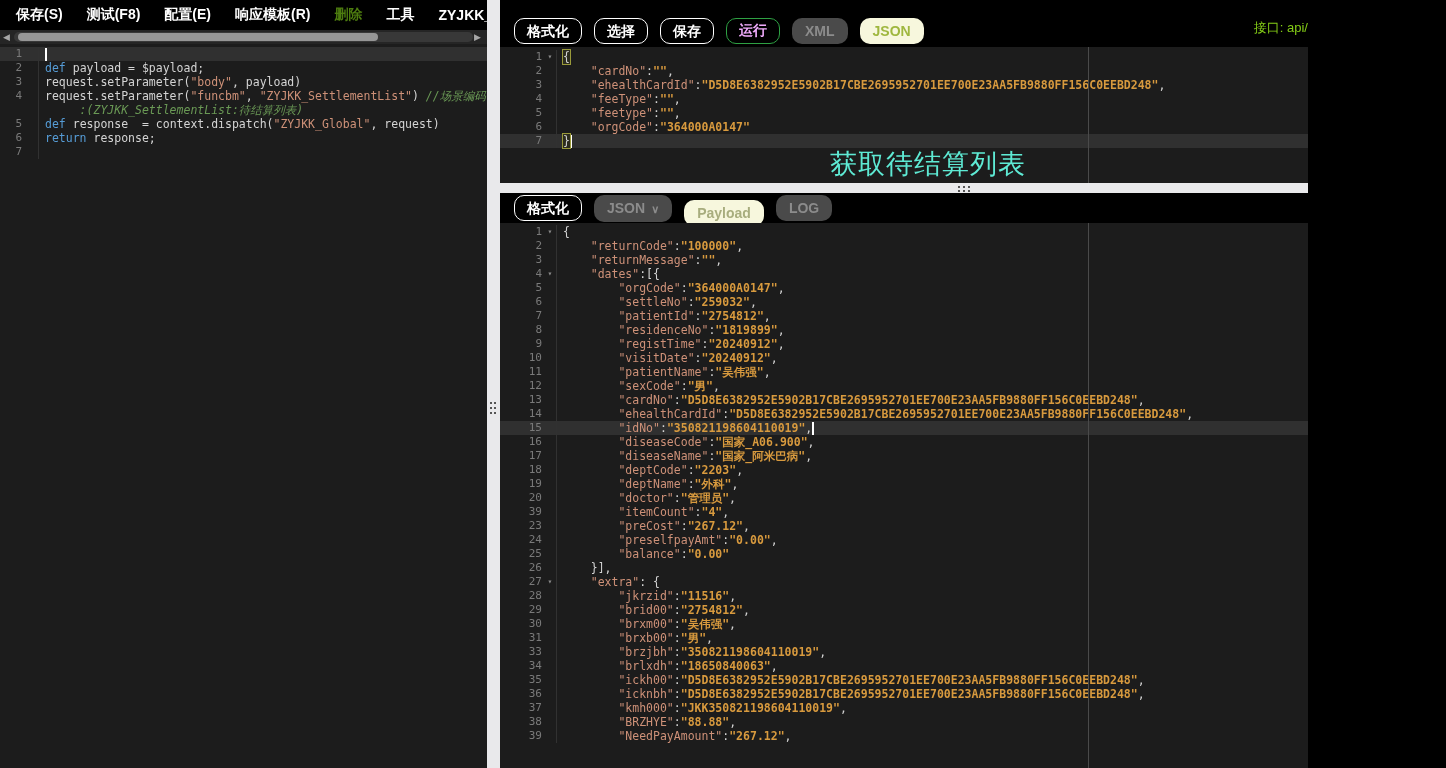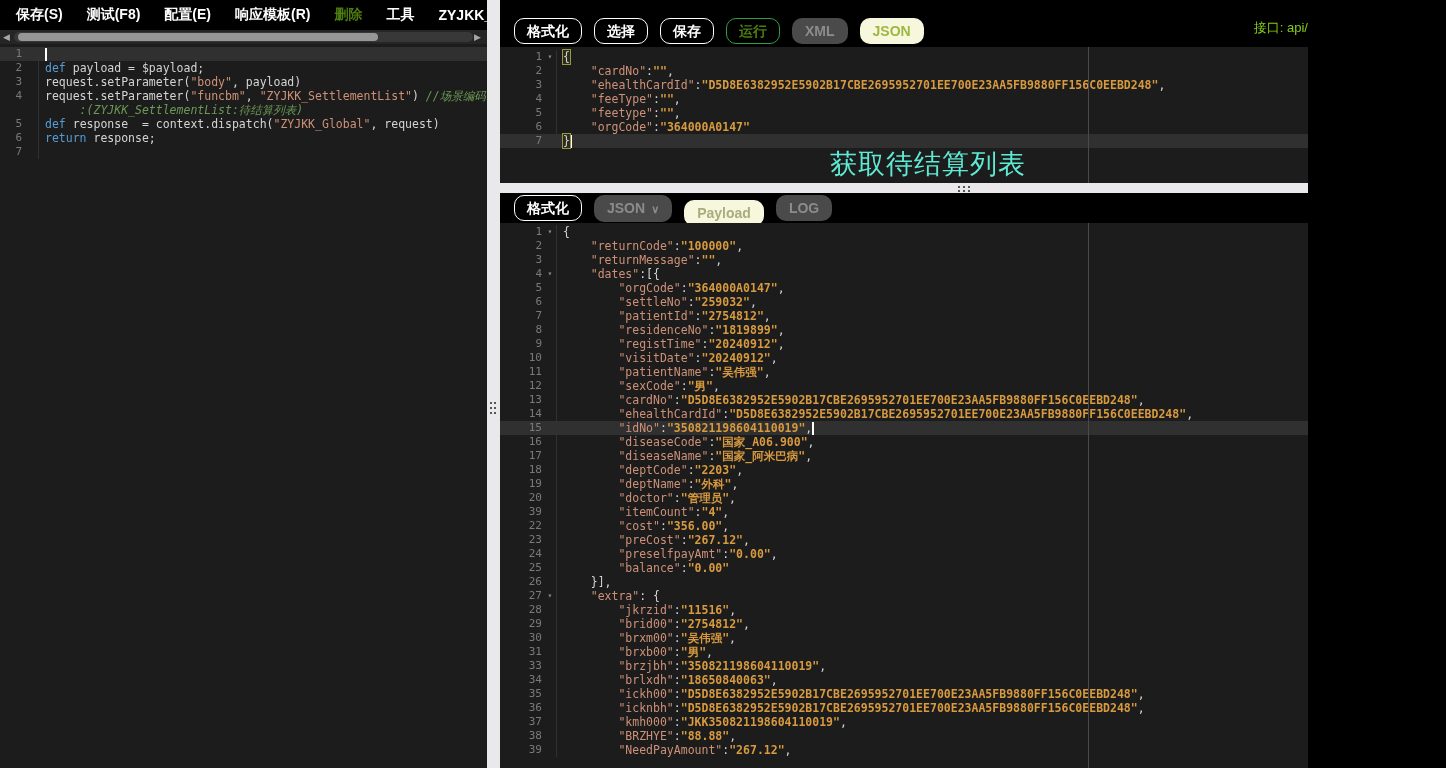"运行" .btn-run { color: #4d7c0f -> #f0abfc; font-family: none -> Liberation Mono, monospace }
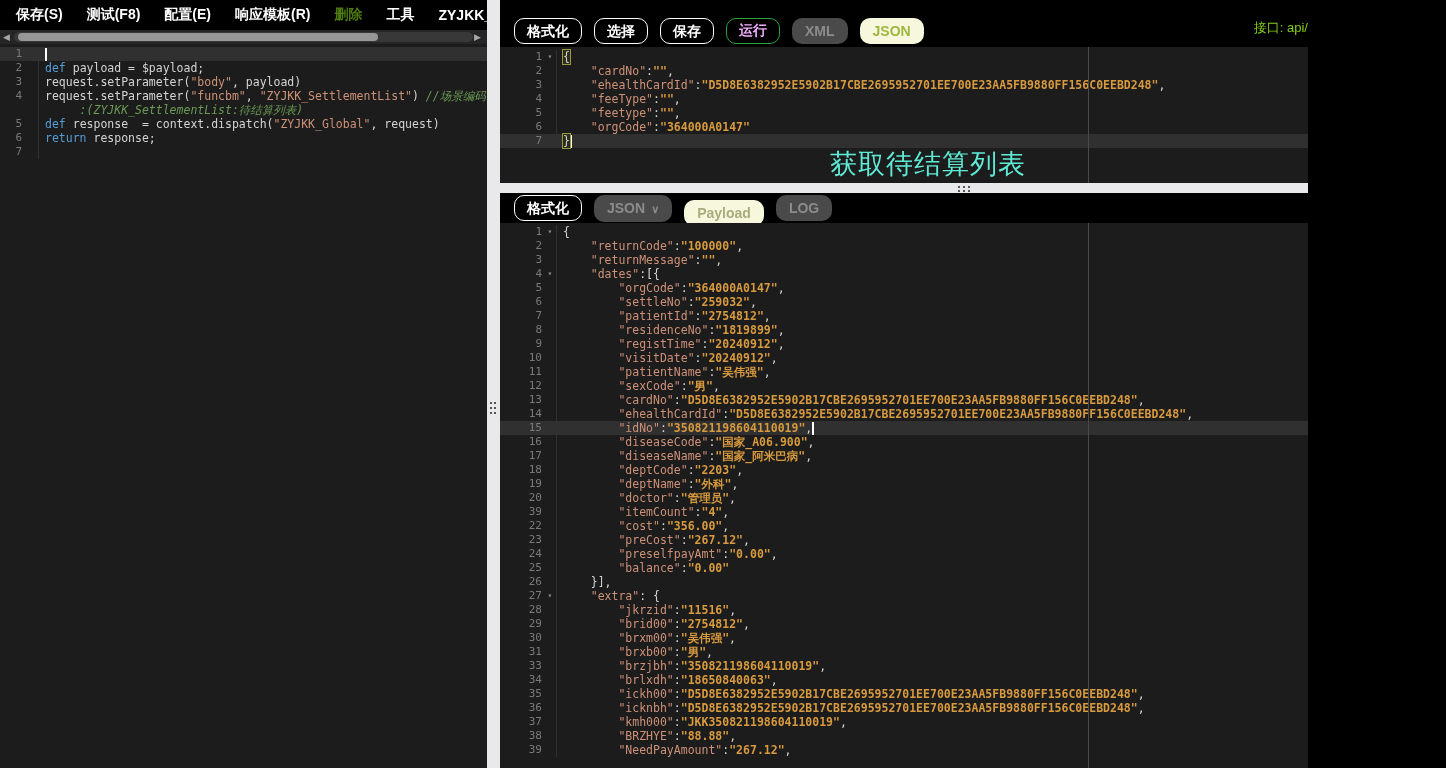"22" div.cl { html: <div><span>22</span><span></span><span><span> </span><span>"cost"</span><span>:</span><span>"356.00"</span><span>,</span></span></div> -> none }
